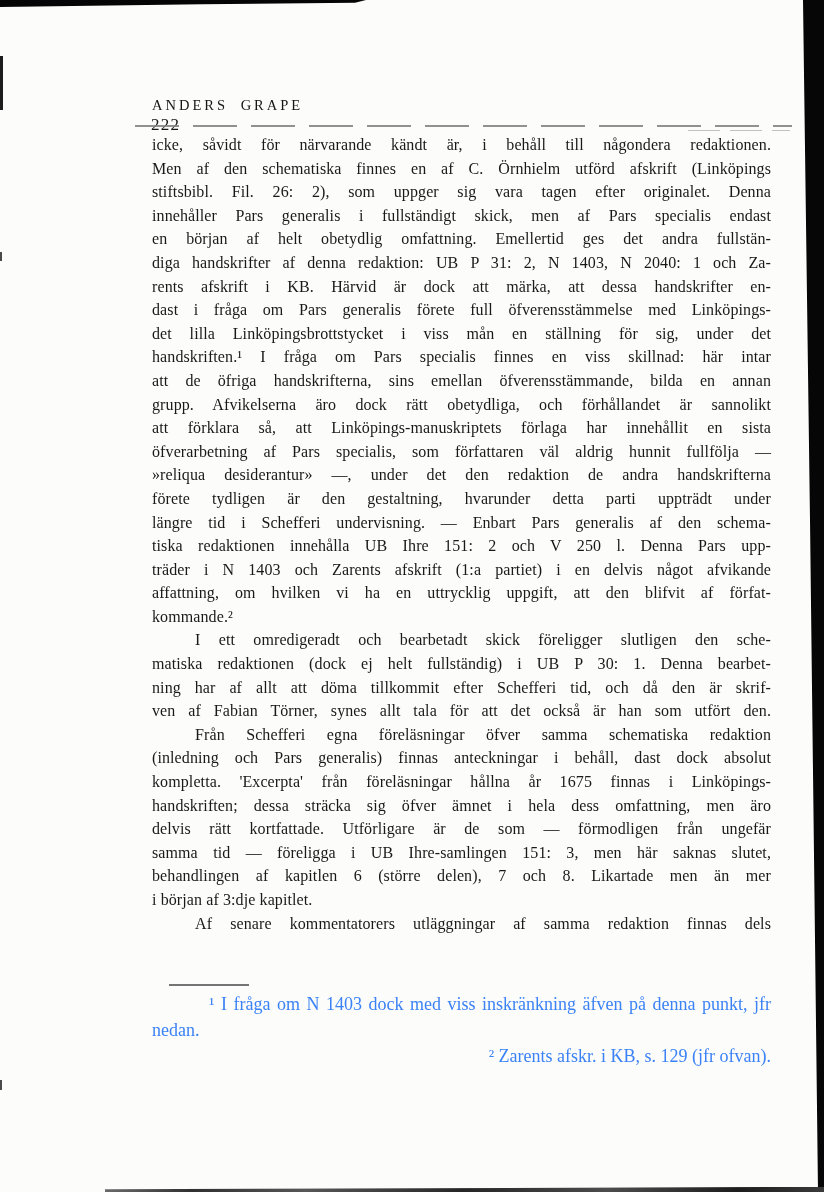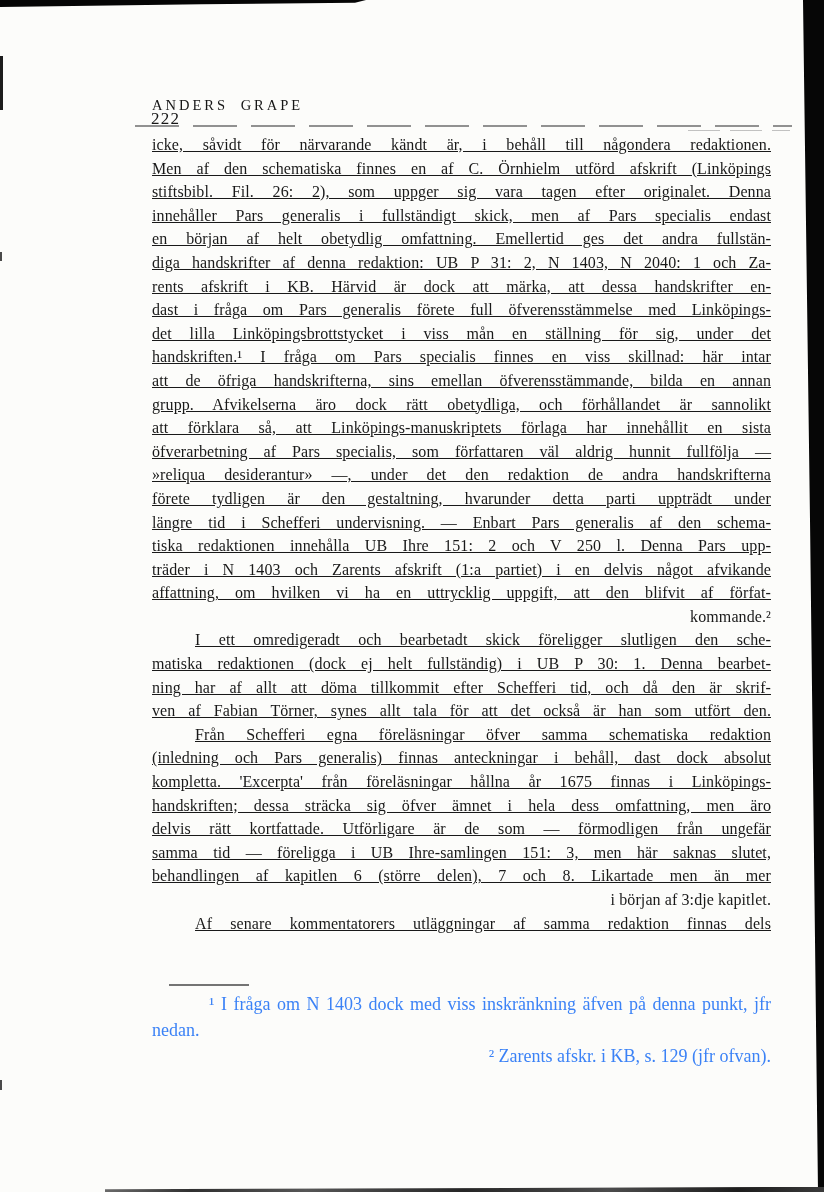"222" .pagenum { top: 109px -> 115px }
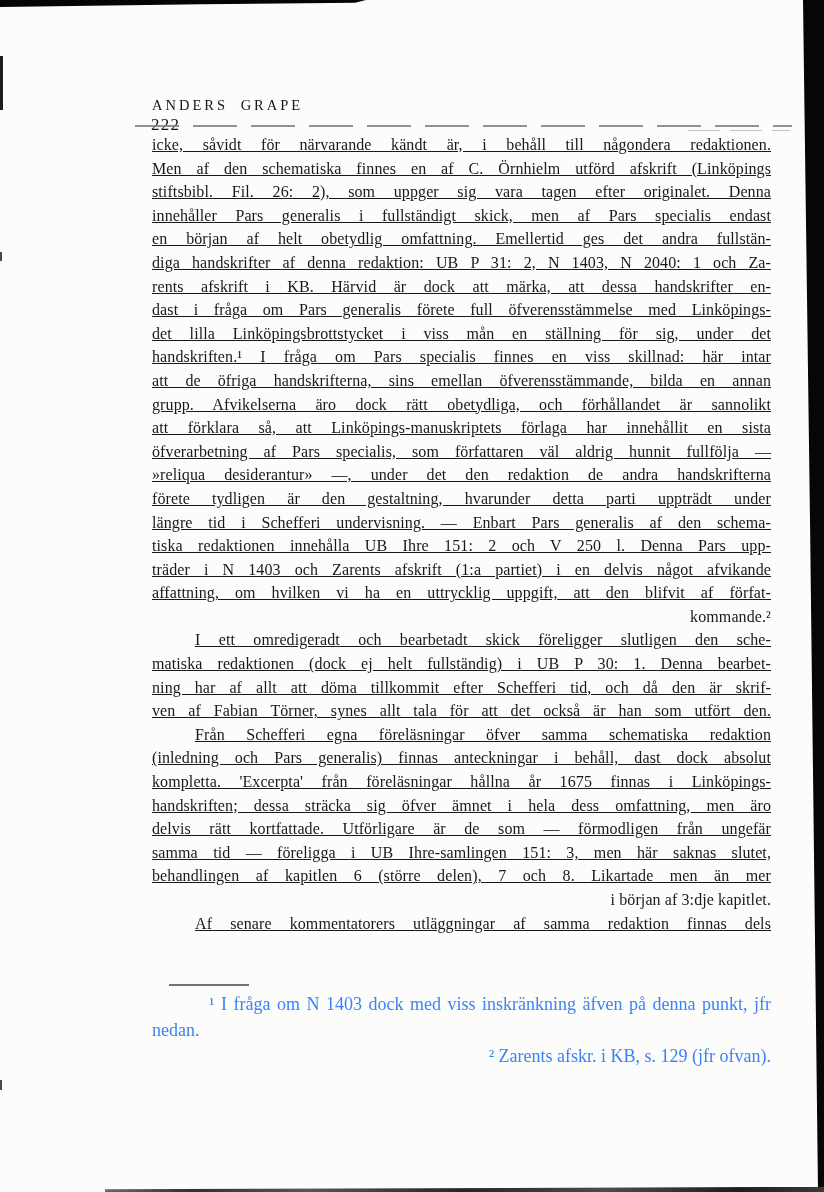"icke, såvidt för närvarande kändt" .line.fill { text-decoration: underline -> none }
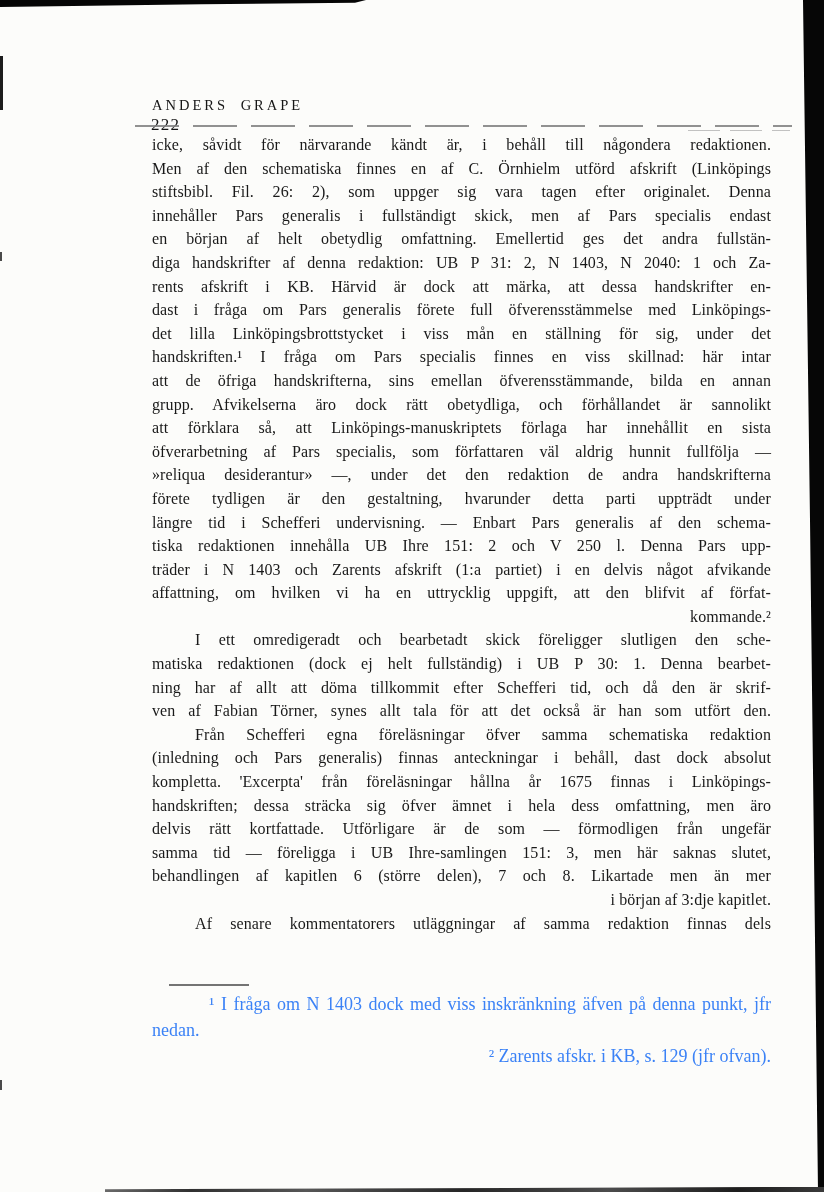"kommande.²" .line { text-align: right -> left }
